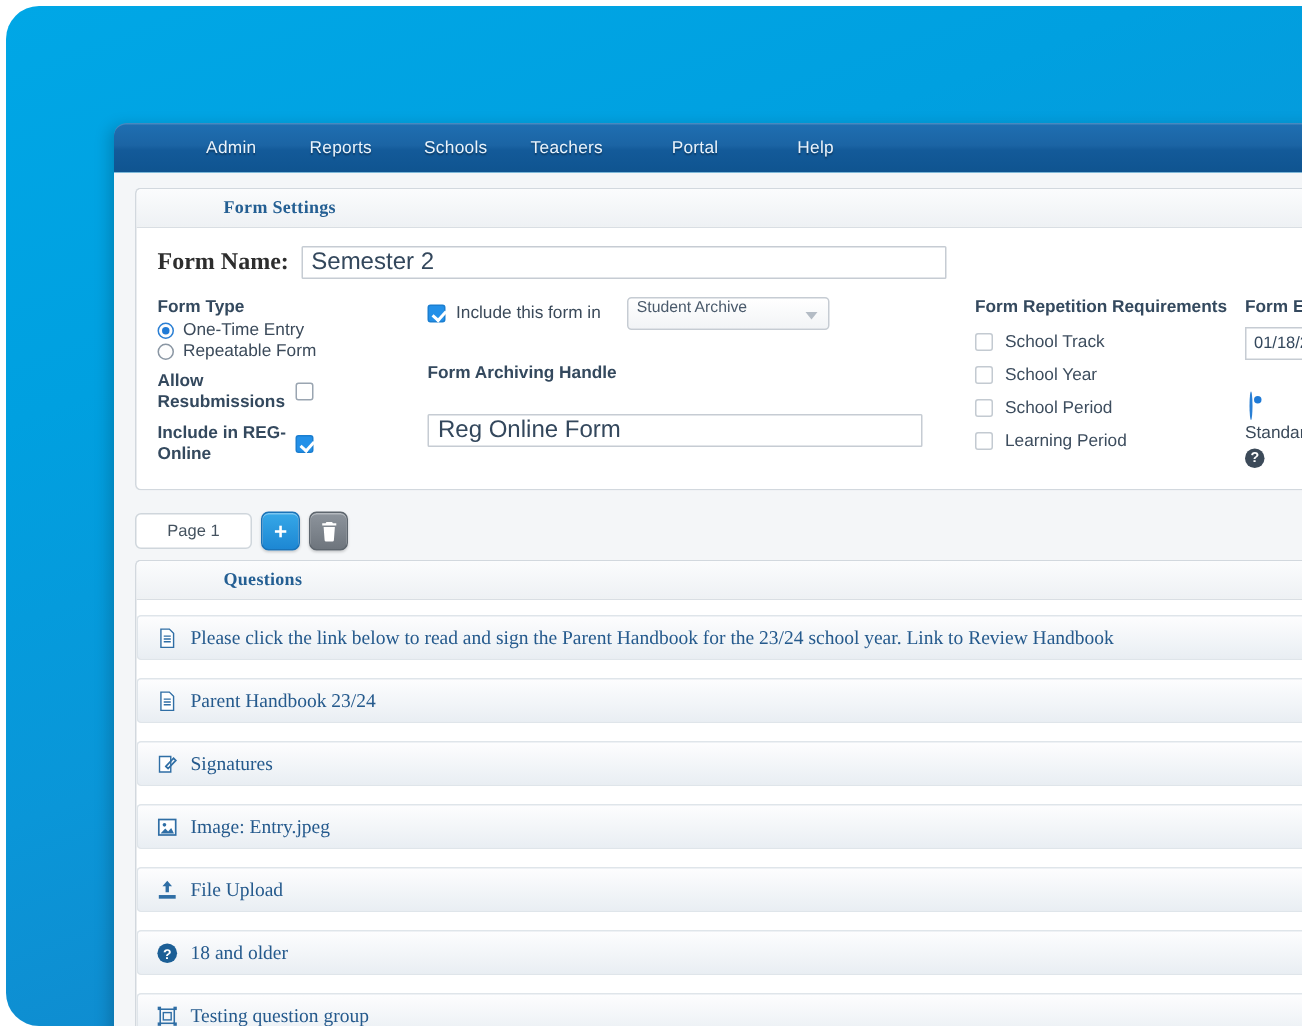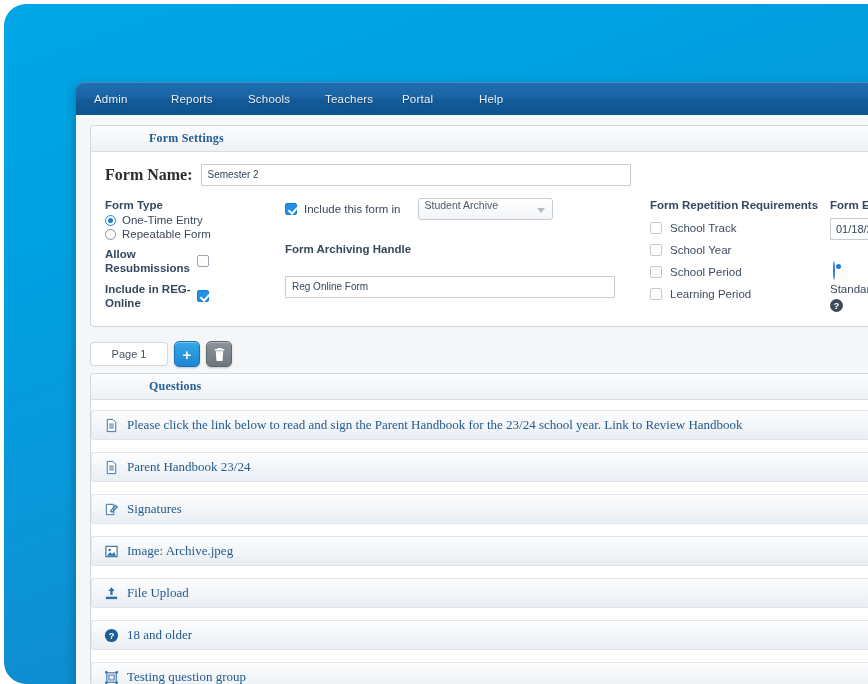"Admin" .nav-item { text-align: left -> right }
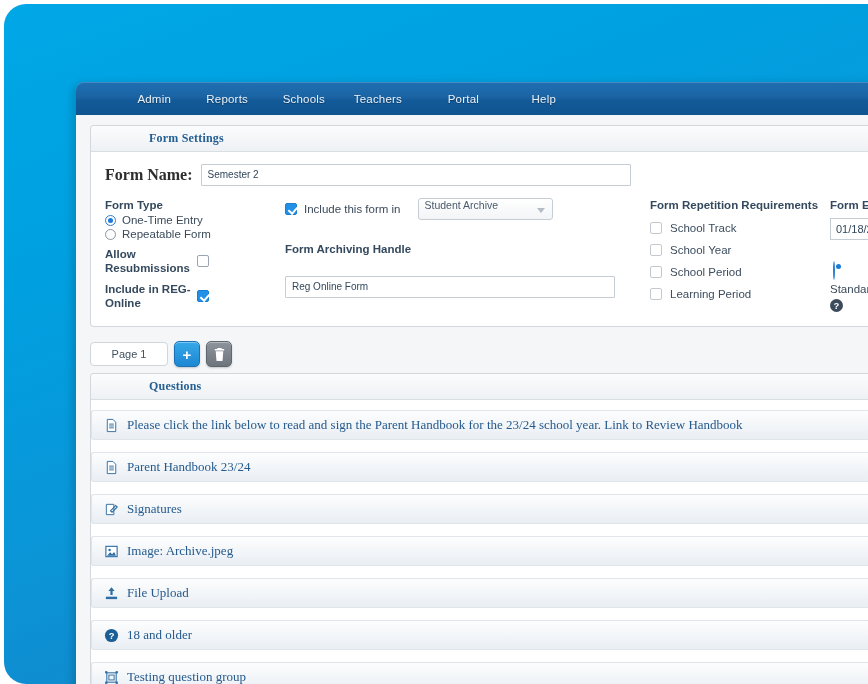"Semester 2" .text-input { font-size: 10px -> 16px }
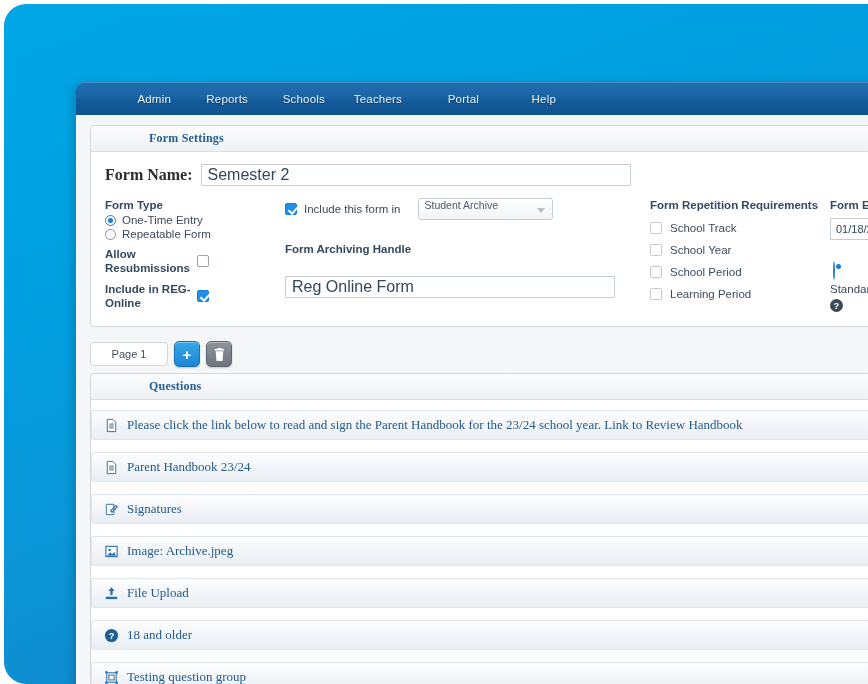"Image: Archive.jpeg" span.q-text { text: Archive.jpeg -> Entry.jpeg }
